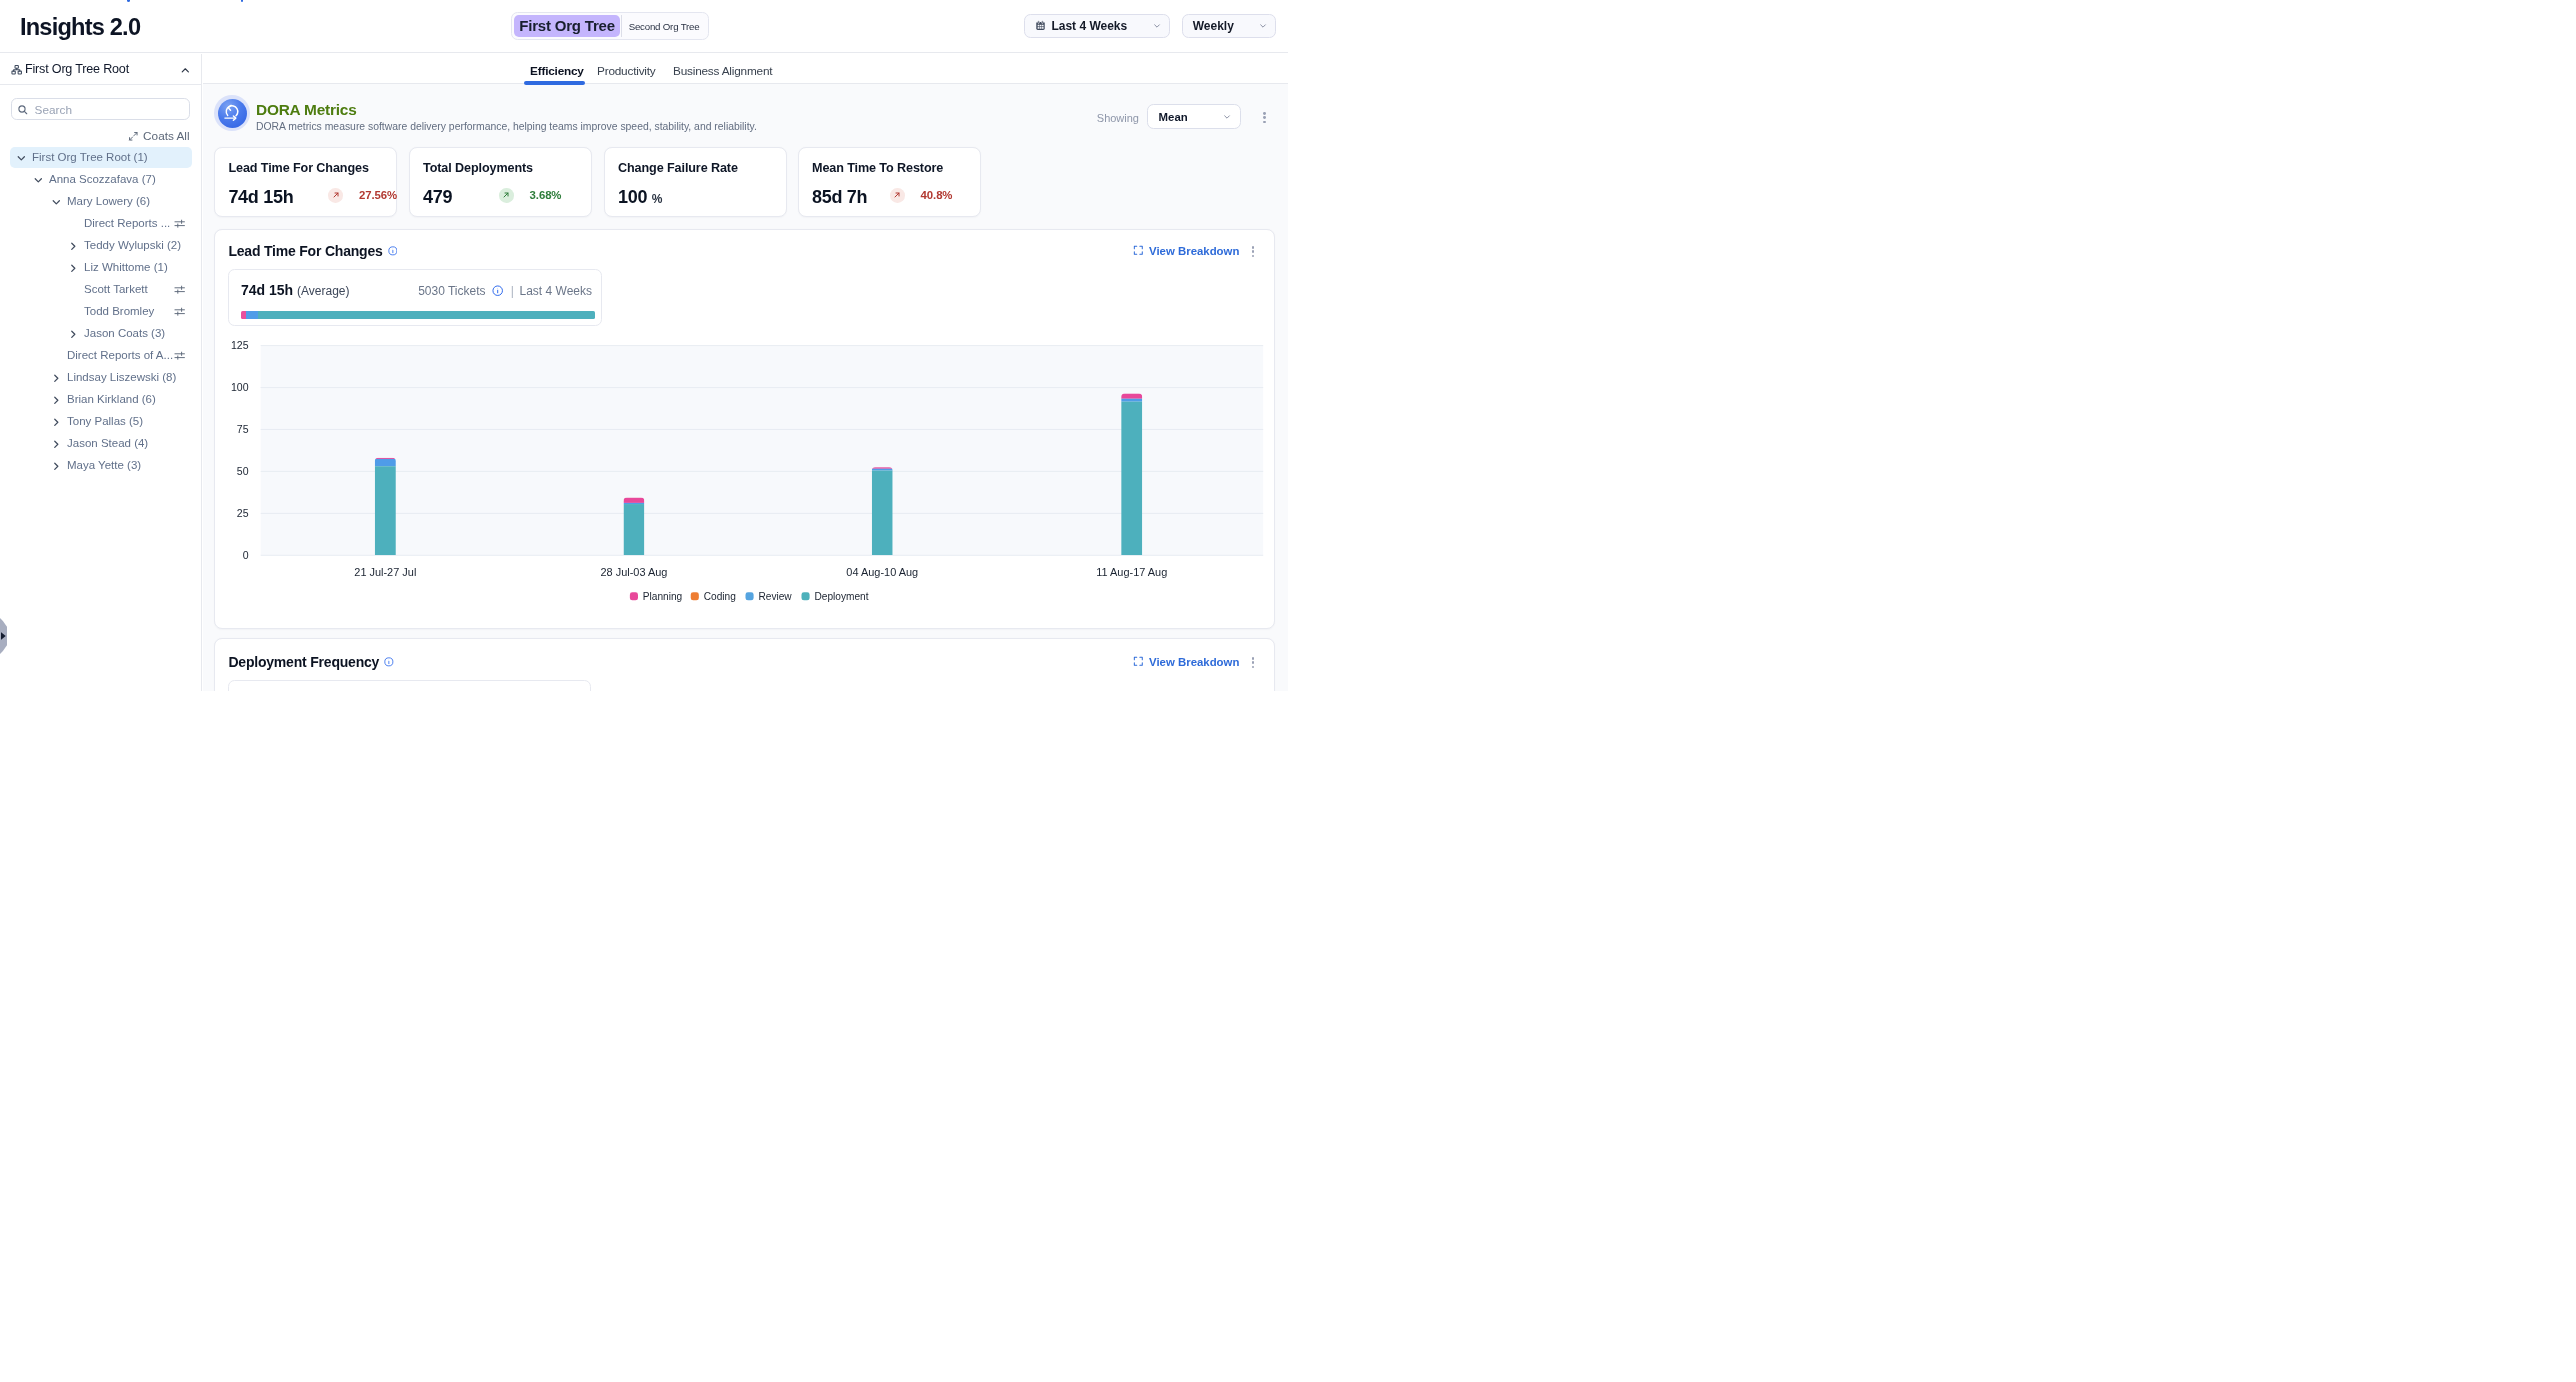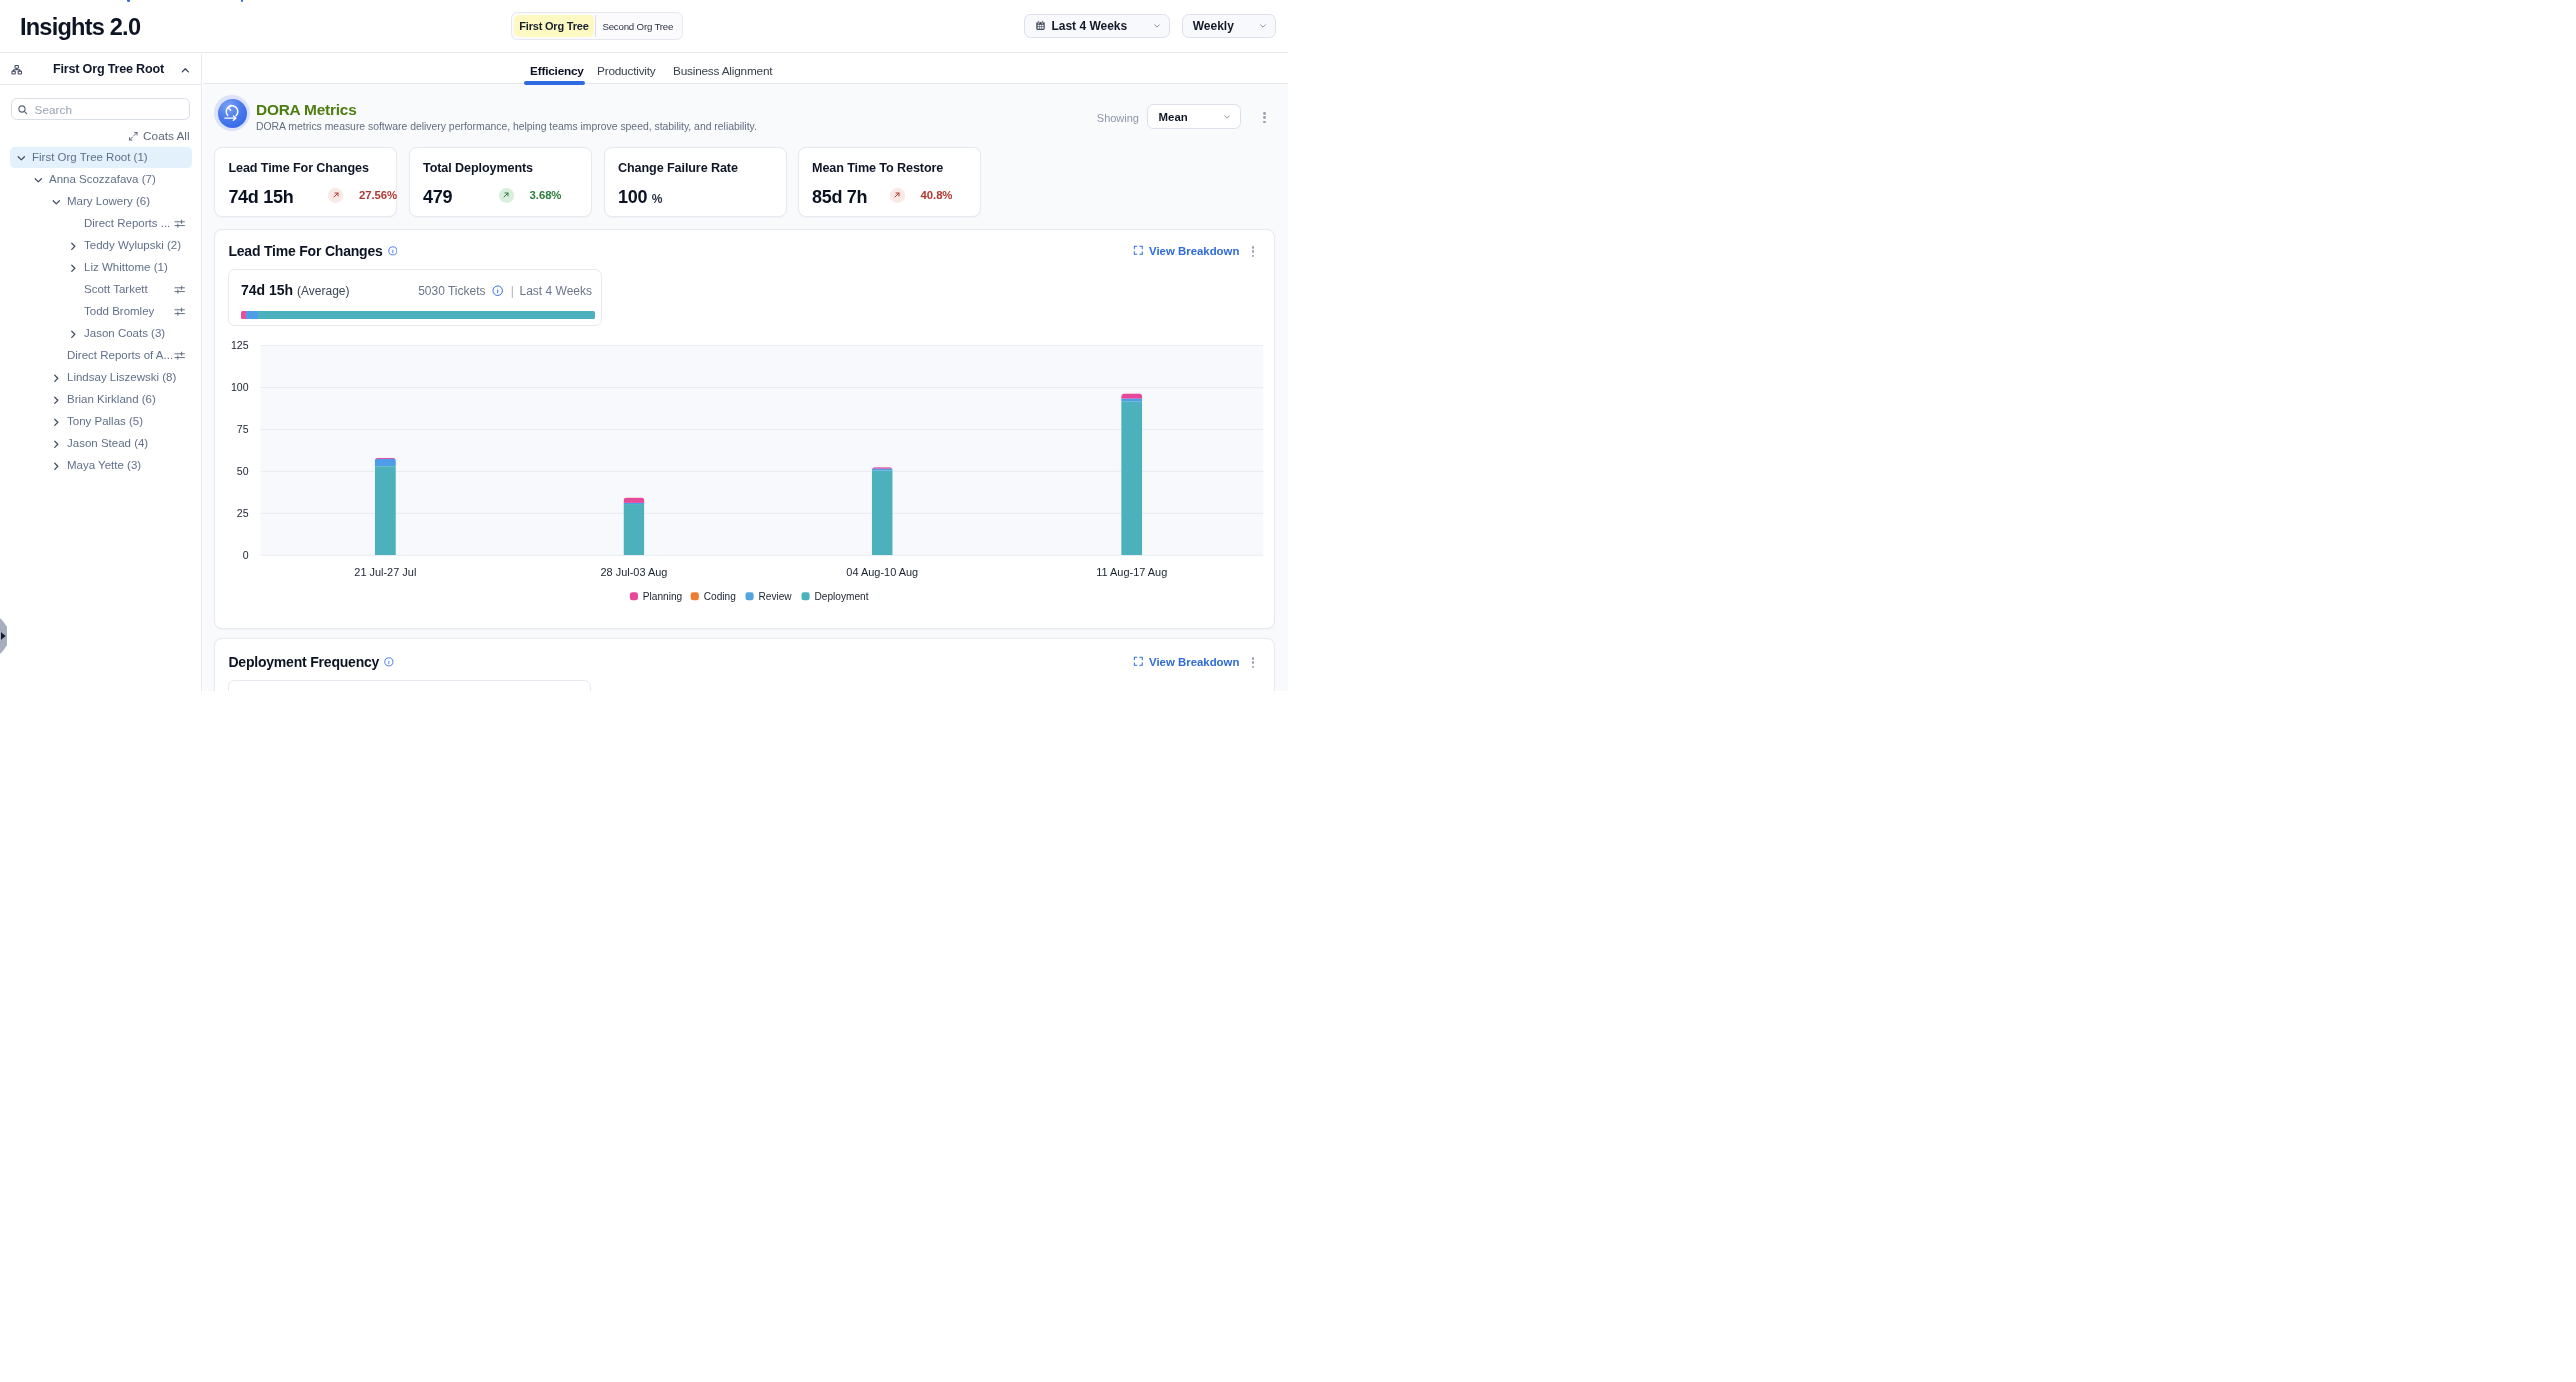"First Org Tree" #seg .on { background: #fef9c3 -> #c4b5fd; font-size: 11px -> 15px }
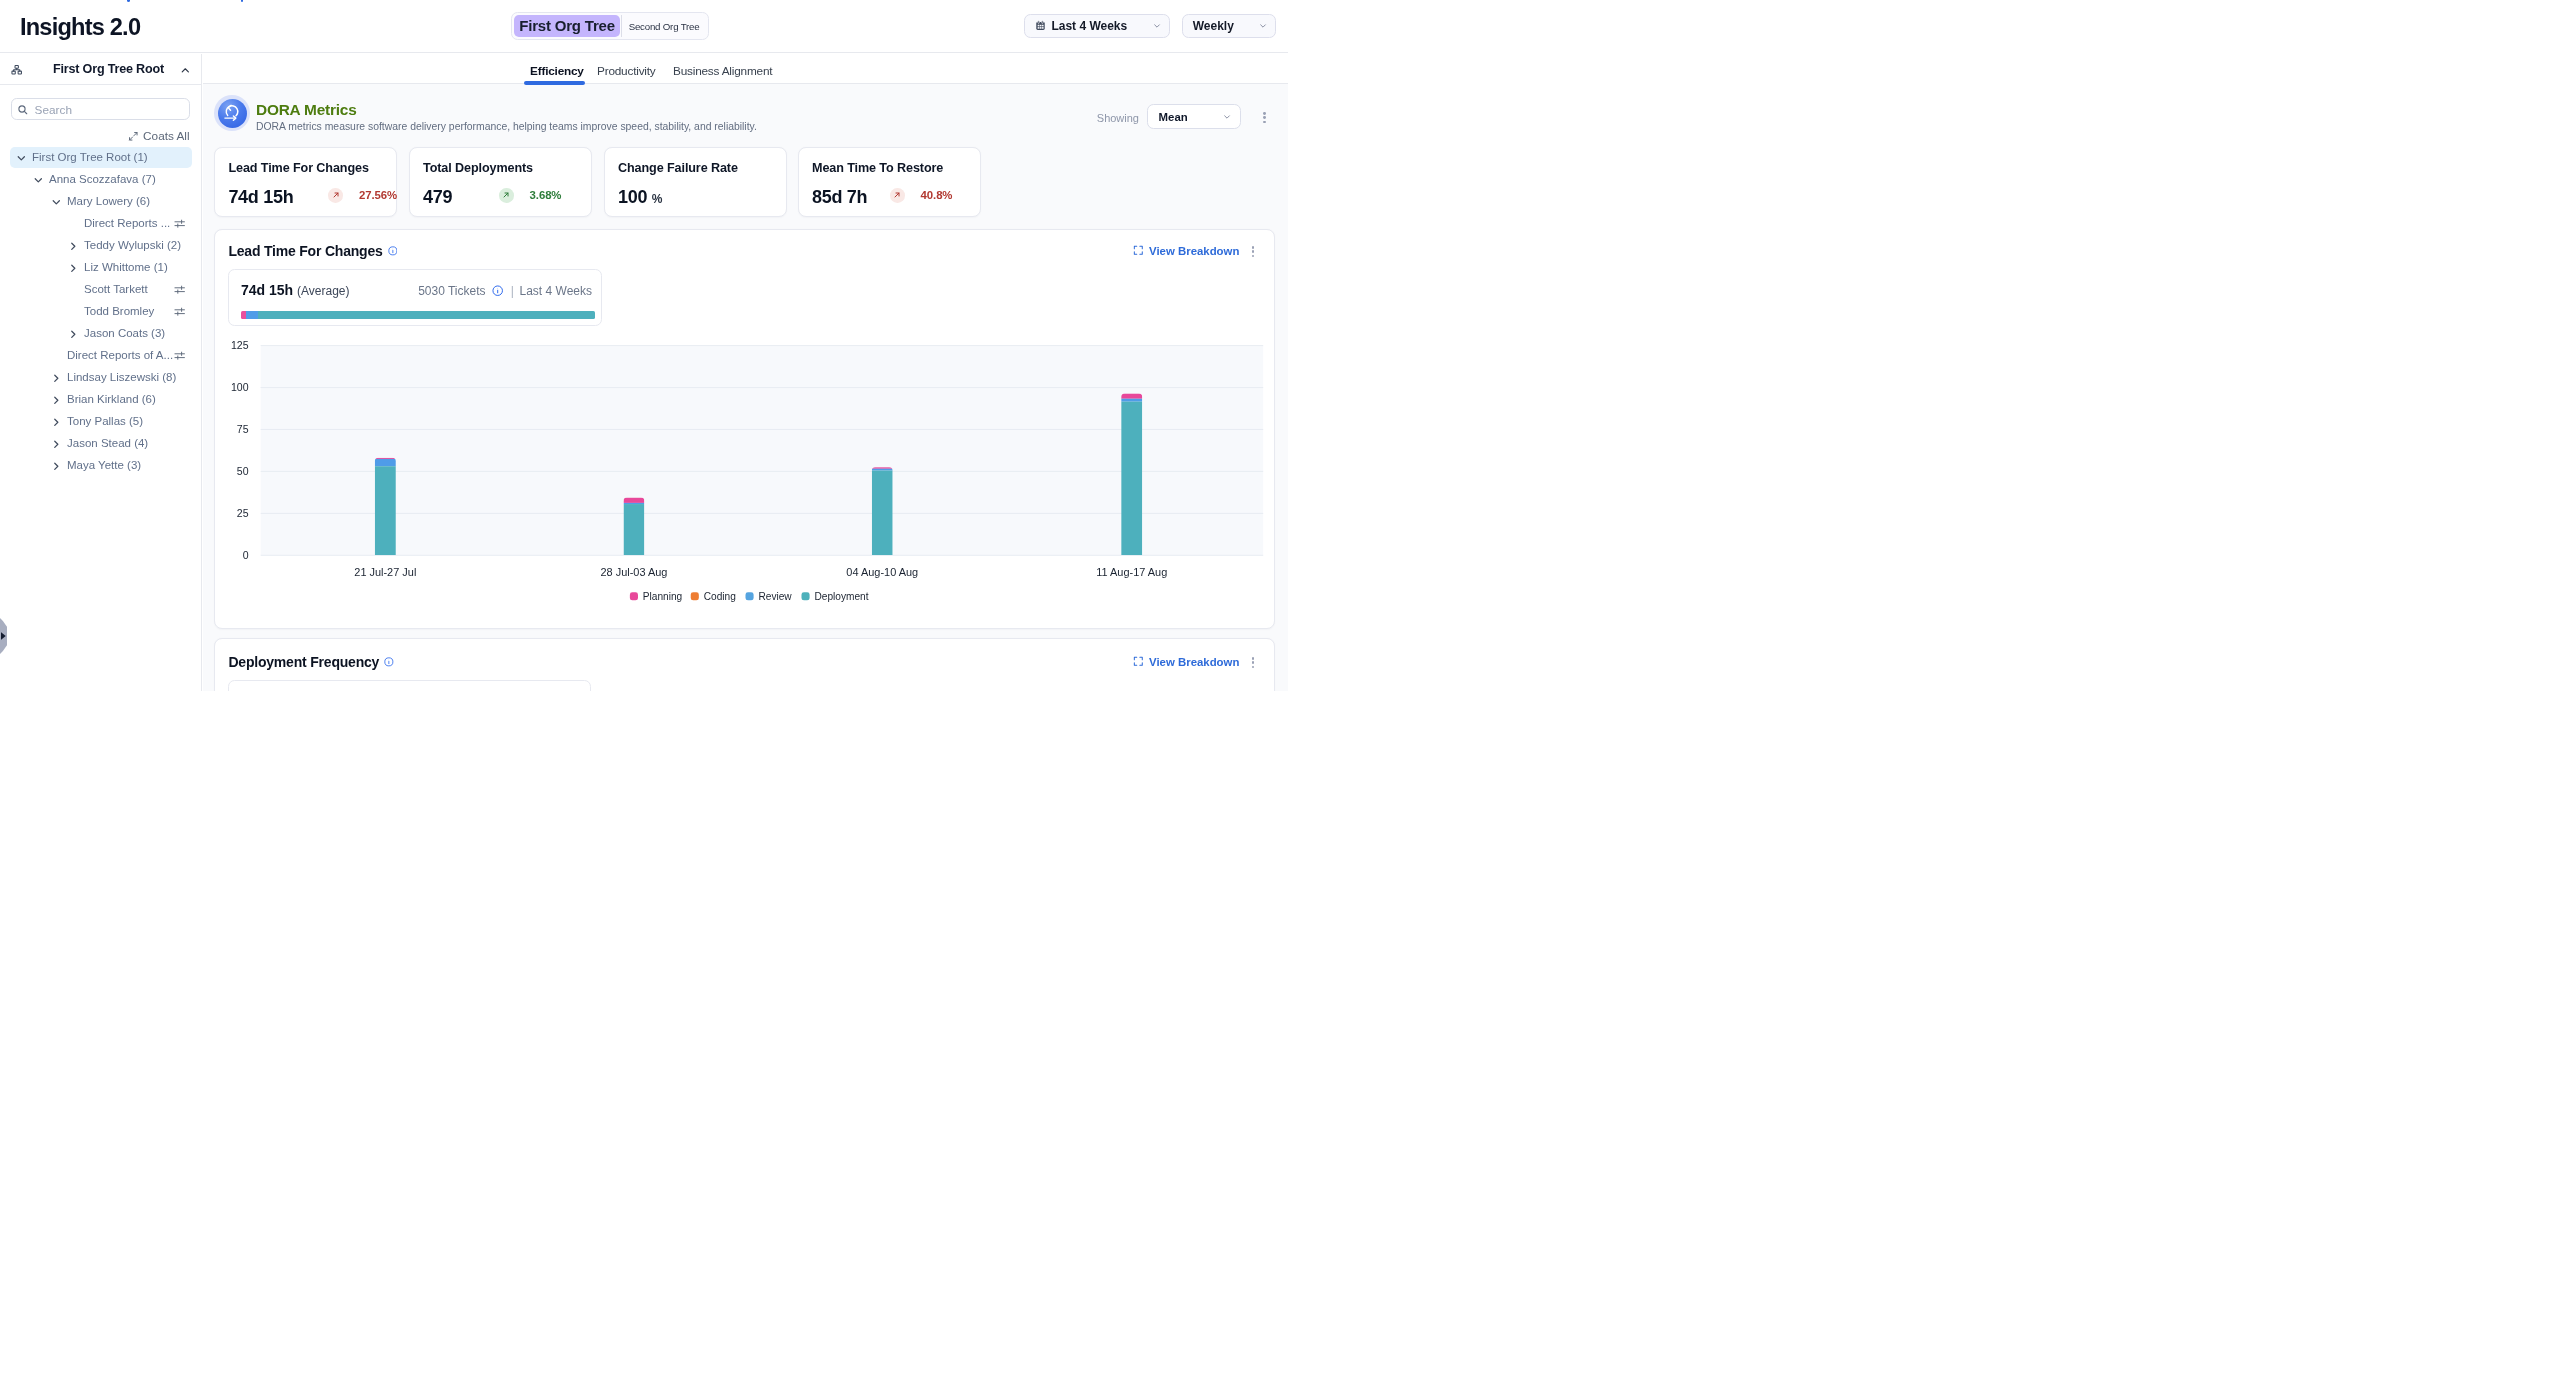"First Org Tree Root" #sb-head .t { font-weight: 700 -> 400; margin-left: 28px -> none }
